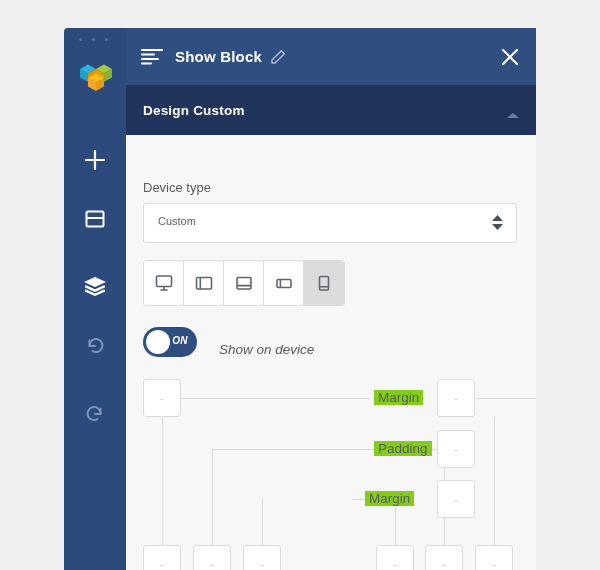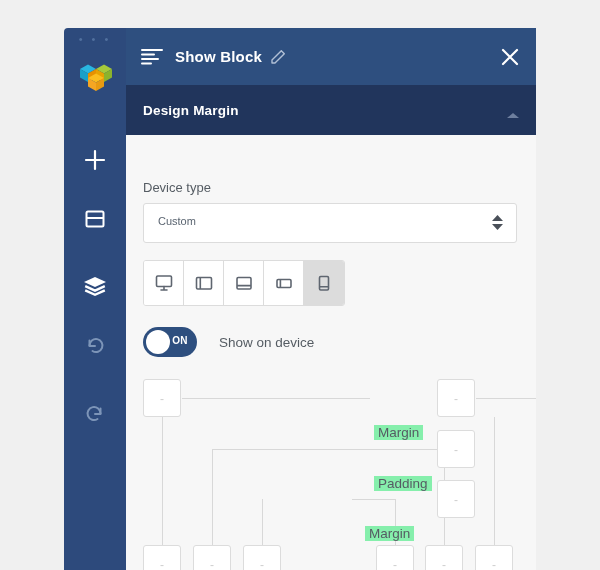"Design Margin" span.section-title { text: Margin -> Custom }
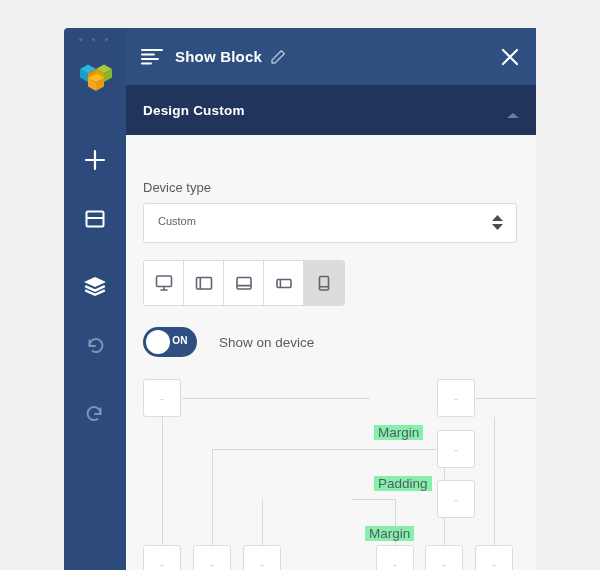"ON" .toggle-row { align-items: center -> flex-end; font-style: none -> italic }
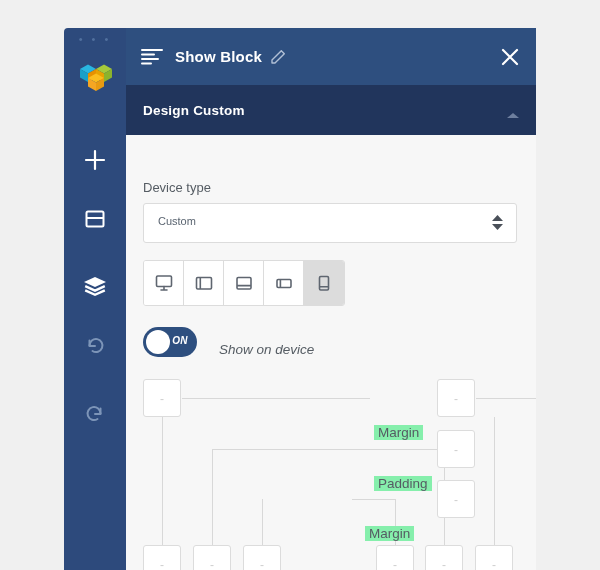"Margin" .bm-label { background: #86efac -> #84cc16; margin-top: 35px -> none }
